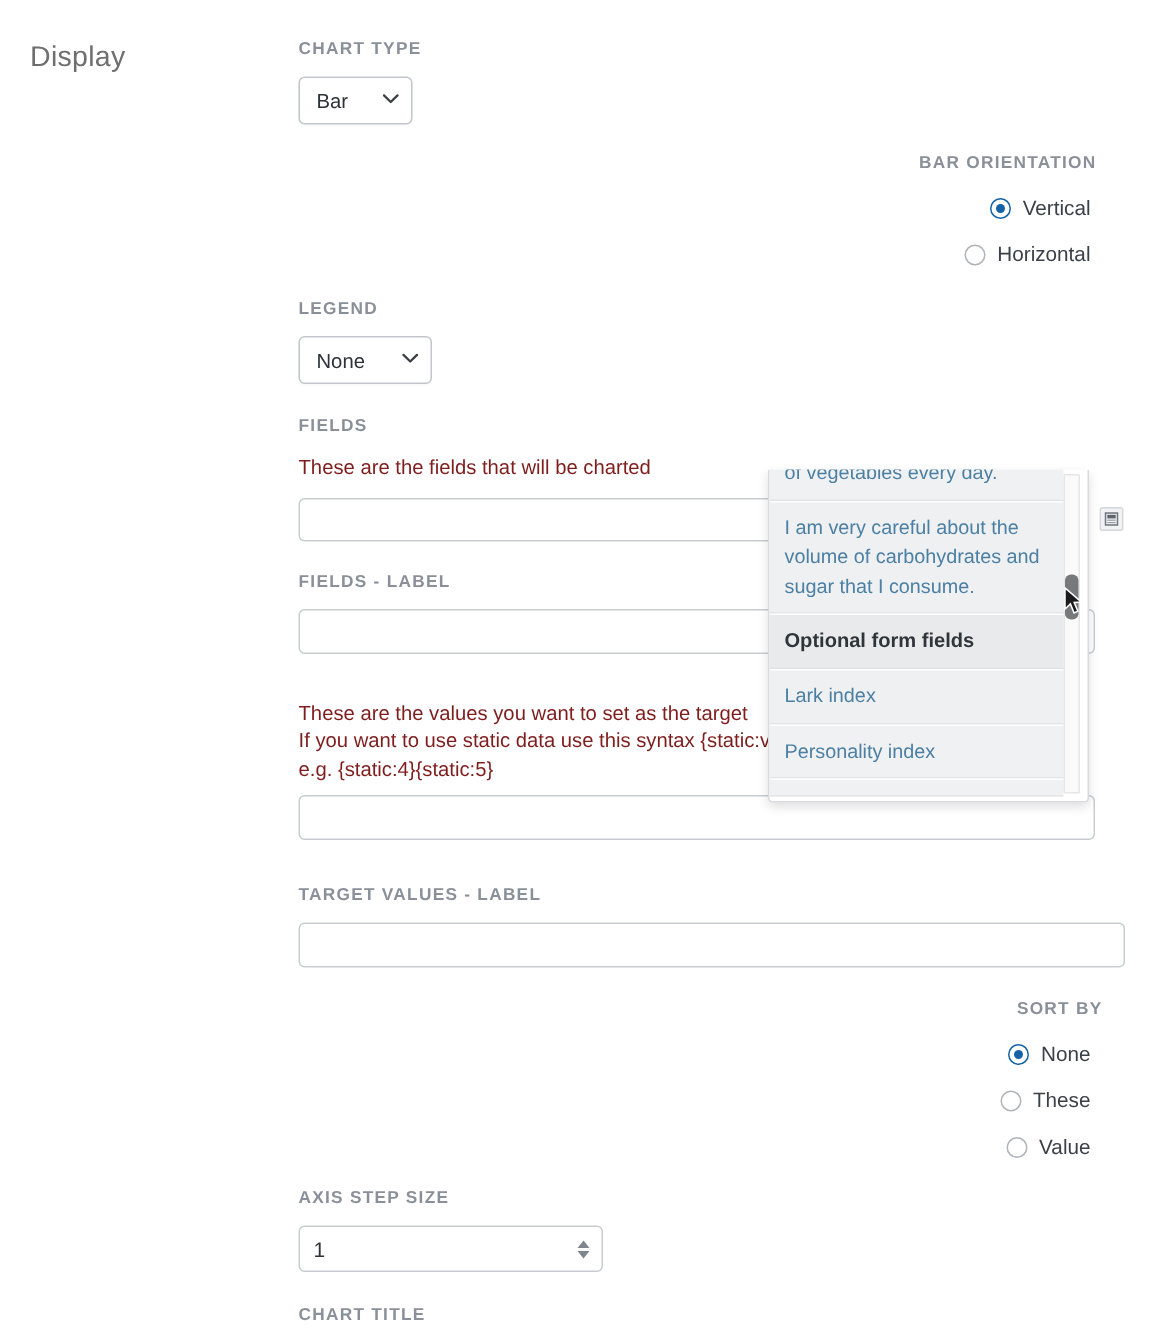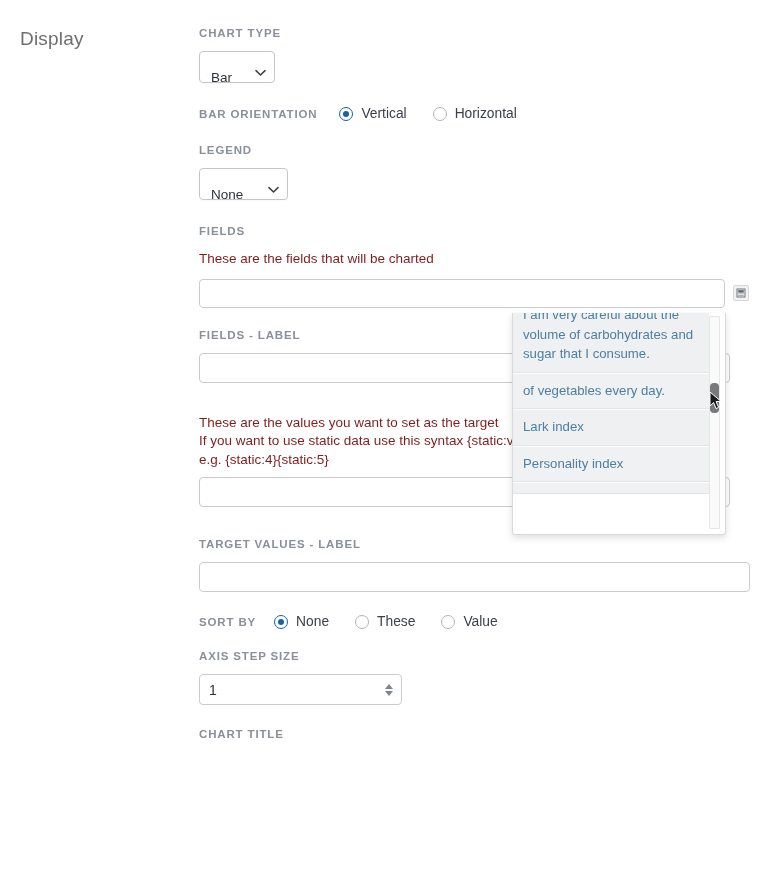"Bar" .select-box { align-items: flex-start -> center; padding: 18px 9px 0 11px -> 1px 9px 0 11px }
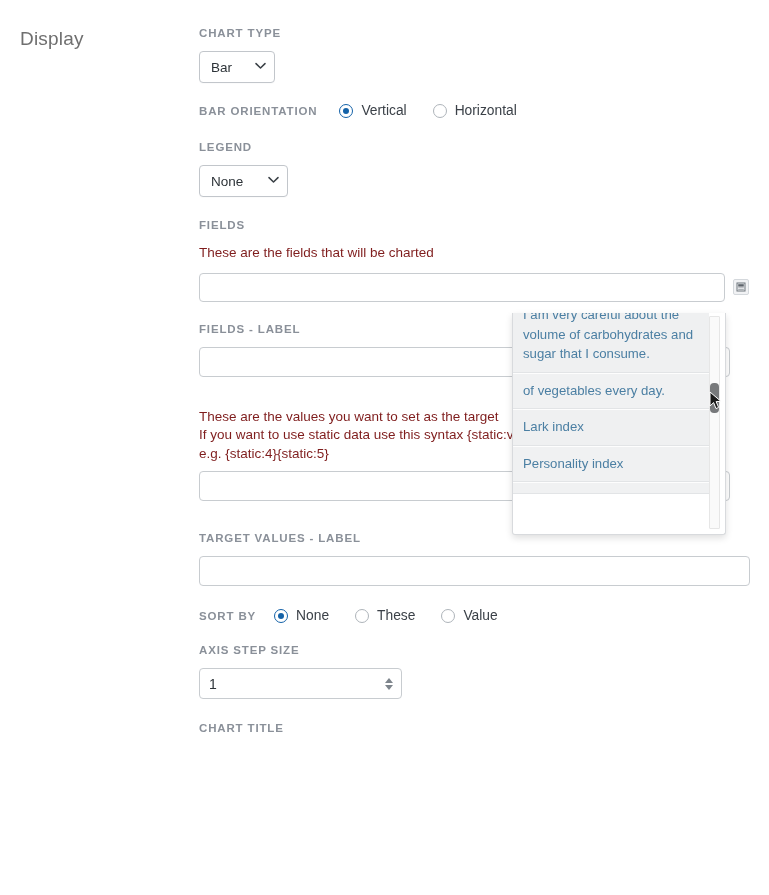"BAR ORIENTATION" .radio-row { align-items: center -> flex-end; flex-direction: none -> column; gap: 4px -> 16px }
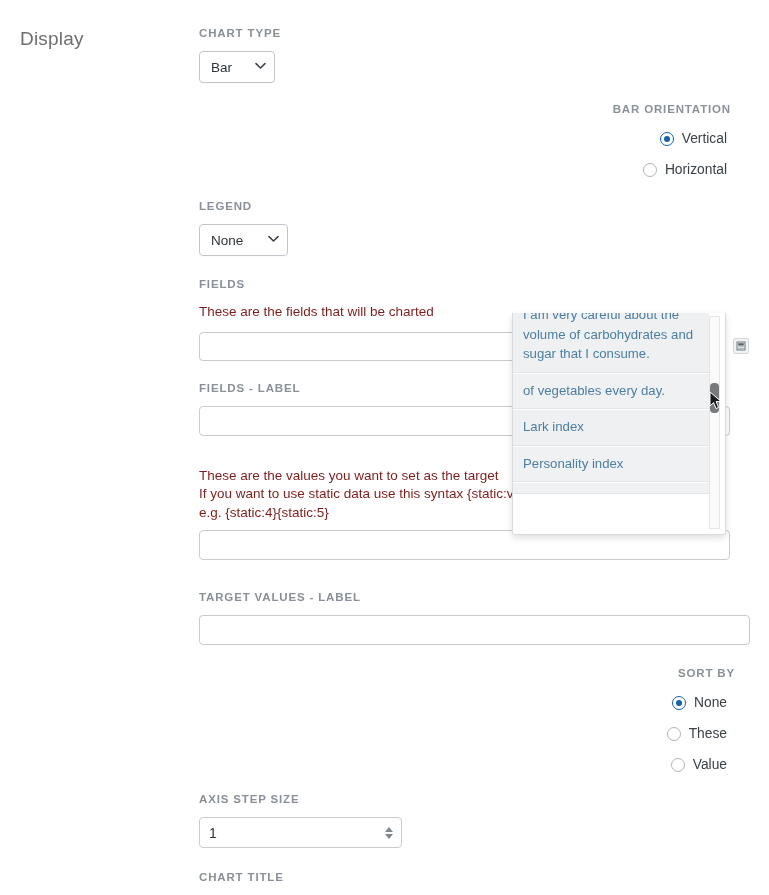"I am very careful about" div.dd-item { order: before "of vegetables every day." -> after "of vegetables every day." }
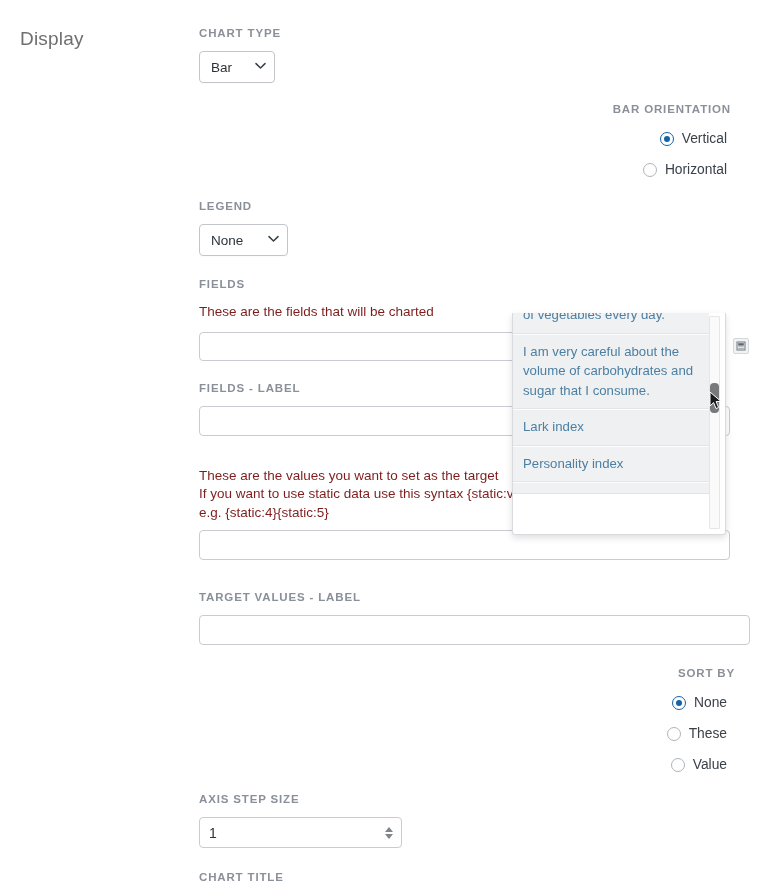"Optional form fields" div.dd-group { html: none -> <div>Optional form fields</div> }
